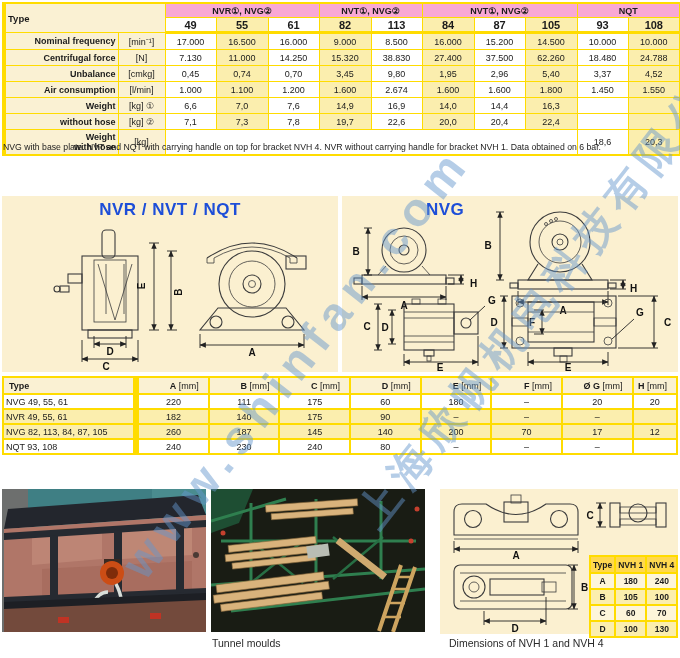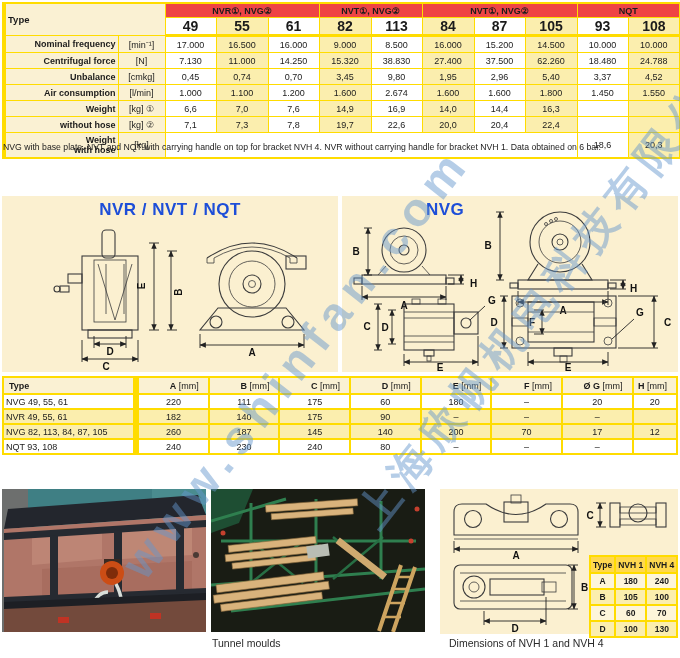"NVR①, NVG②" .grp { background: #ef4444 -> #f9a8d4 }
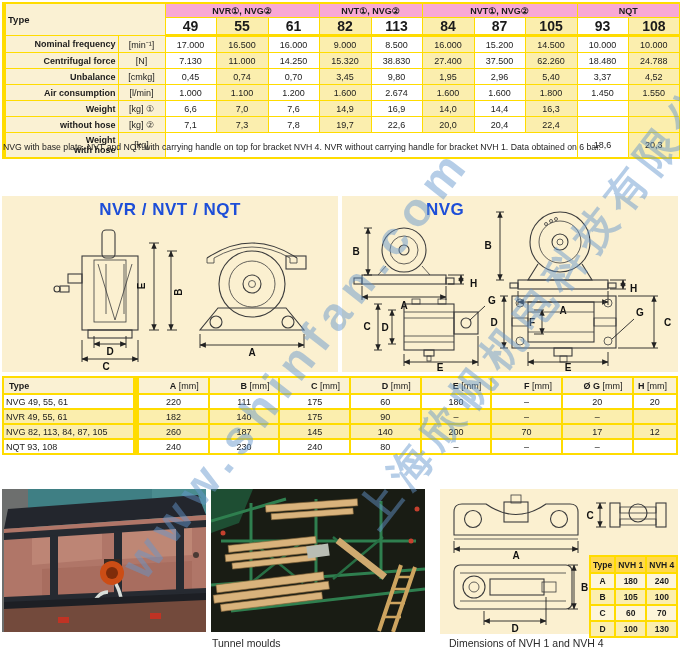"49" .sz { font-size: 14px -> 11px }
